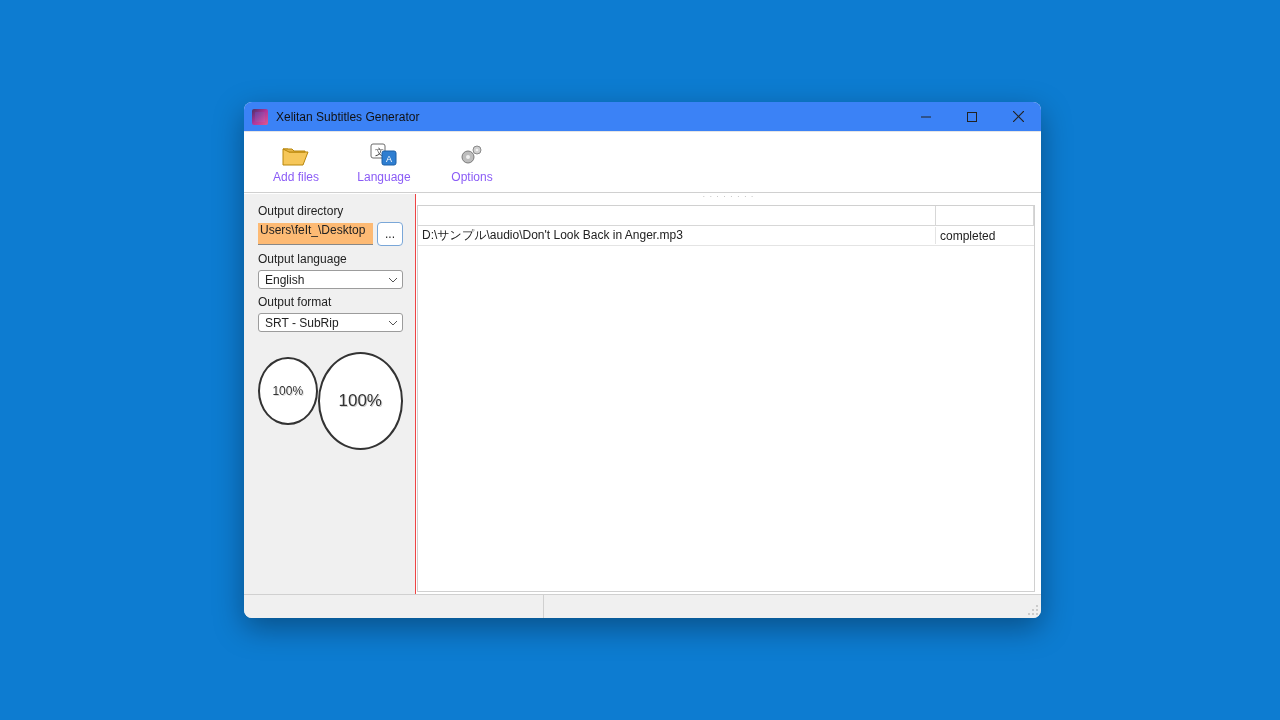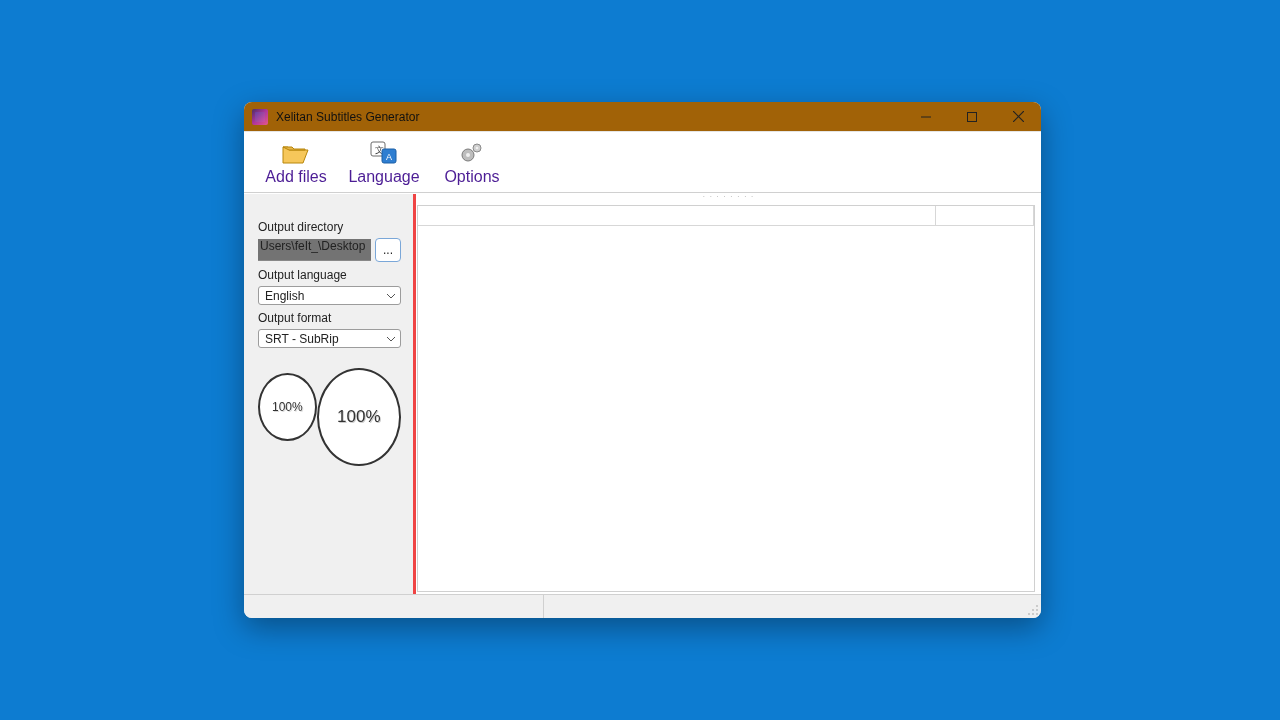"Xelitan Subtitles Generator" .titlebar { background: #a16207 -> #3b82f6 }
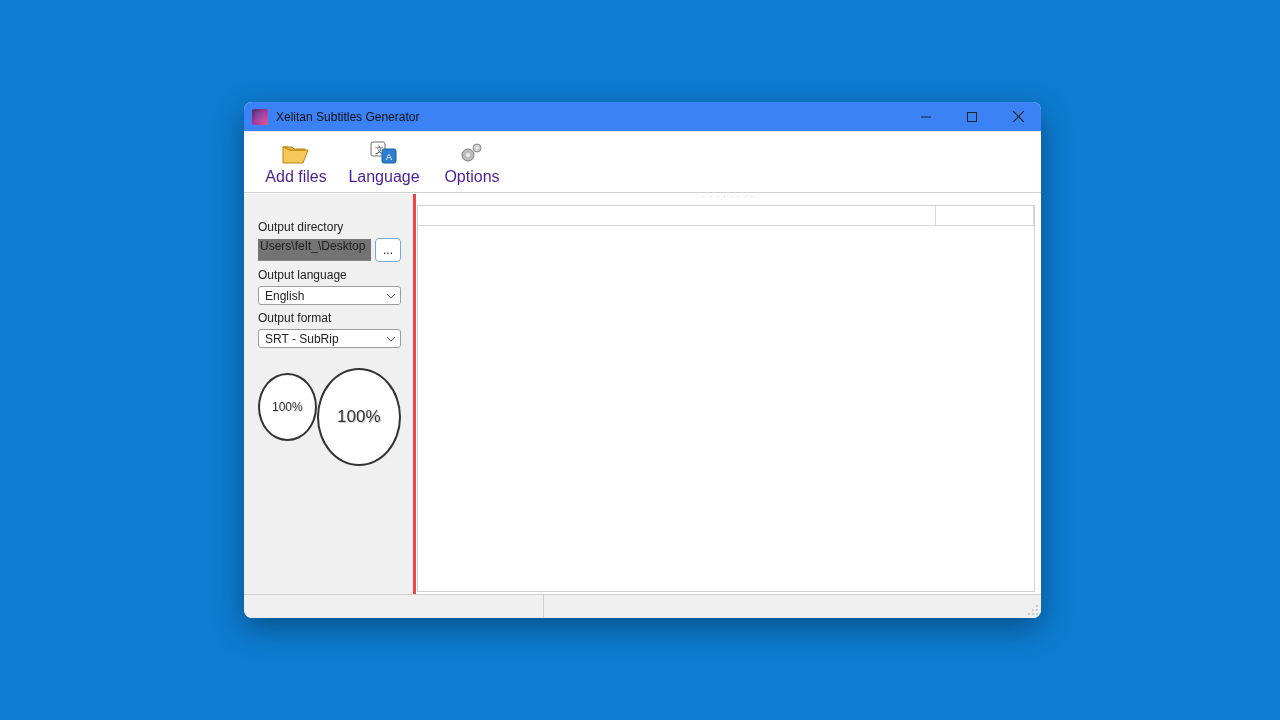"Add files" .tool-label { color: #4c1d95 -> #8b5cf6; font-size: 16px -> 12px }
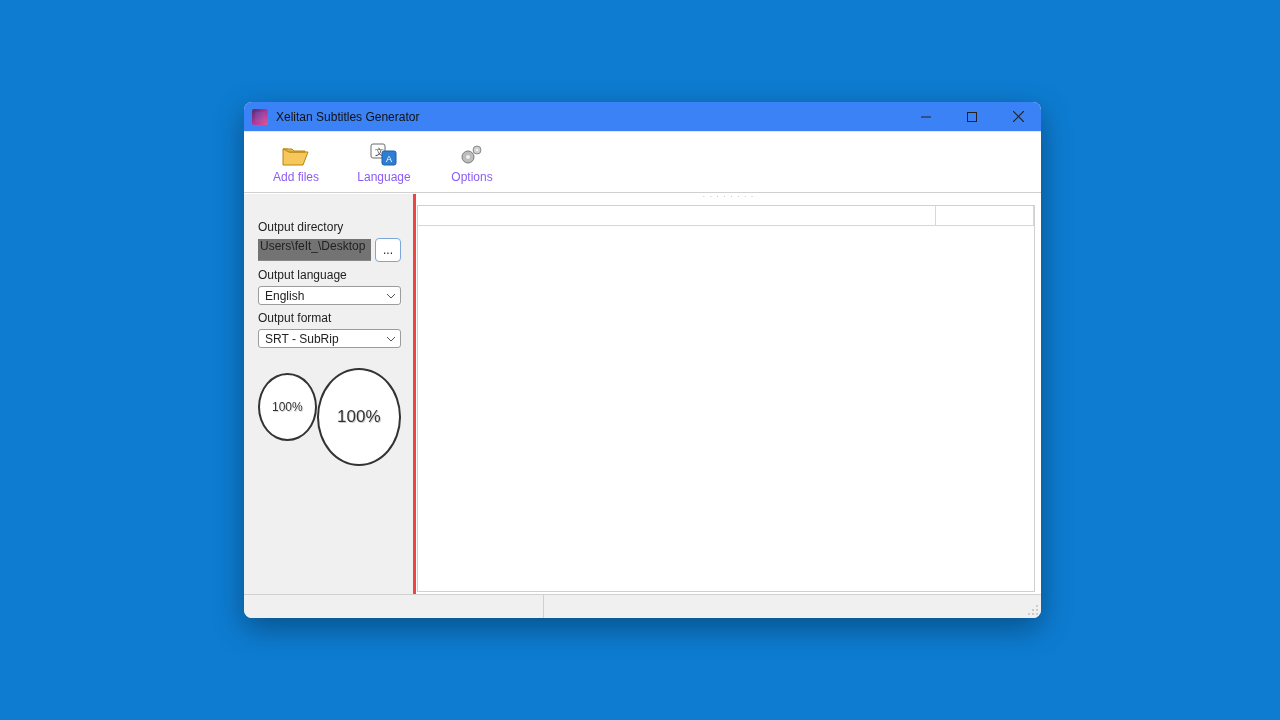"Output directory" .left-panel { border-right: 3px solid #ef4444 -> 1px solid #ef4444; padding: 26px 12px 8px 14px -> 10px 12px 8px 14px }
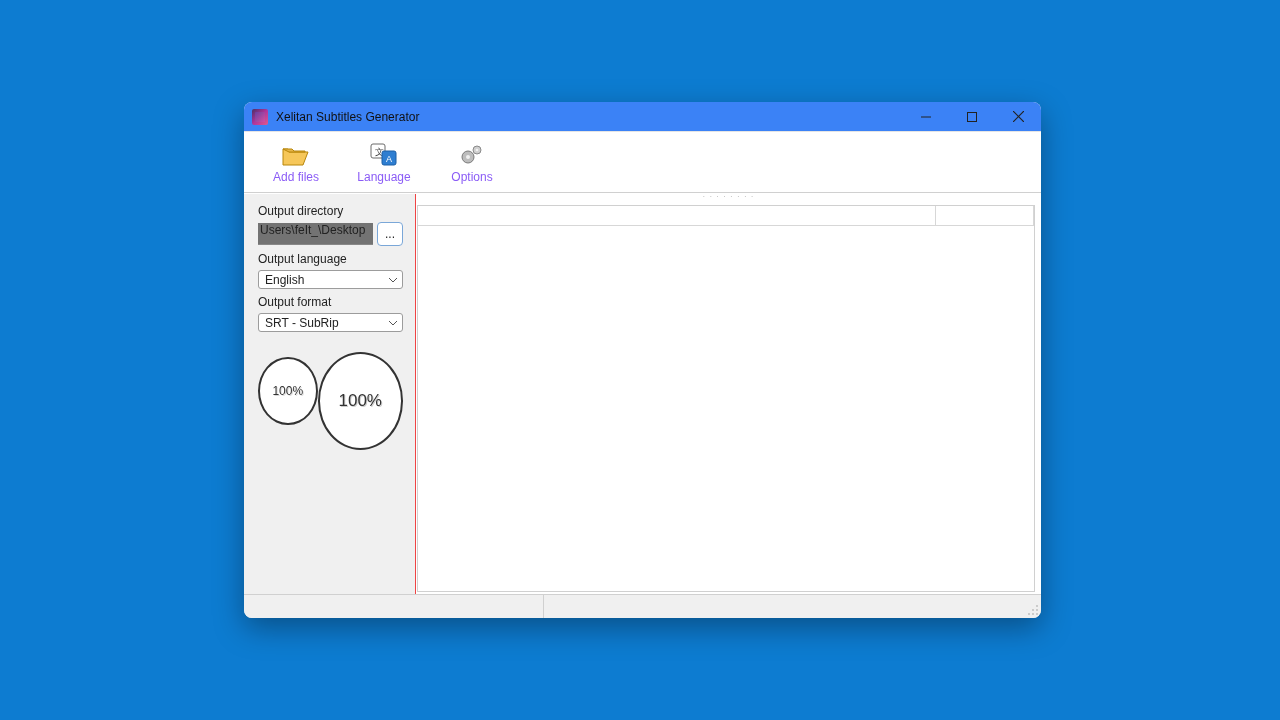"Users\feIt_\Desktop" .dir-input { background: #737373 -> #fdba74 }
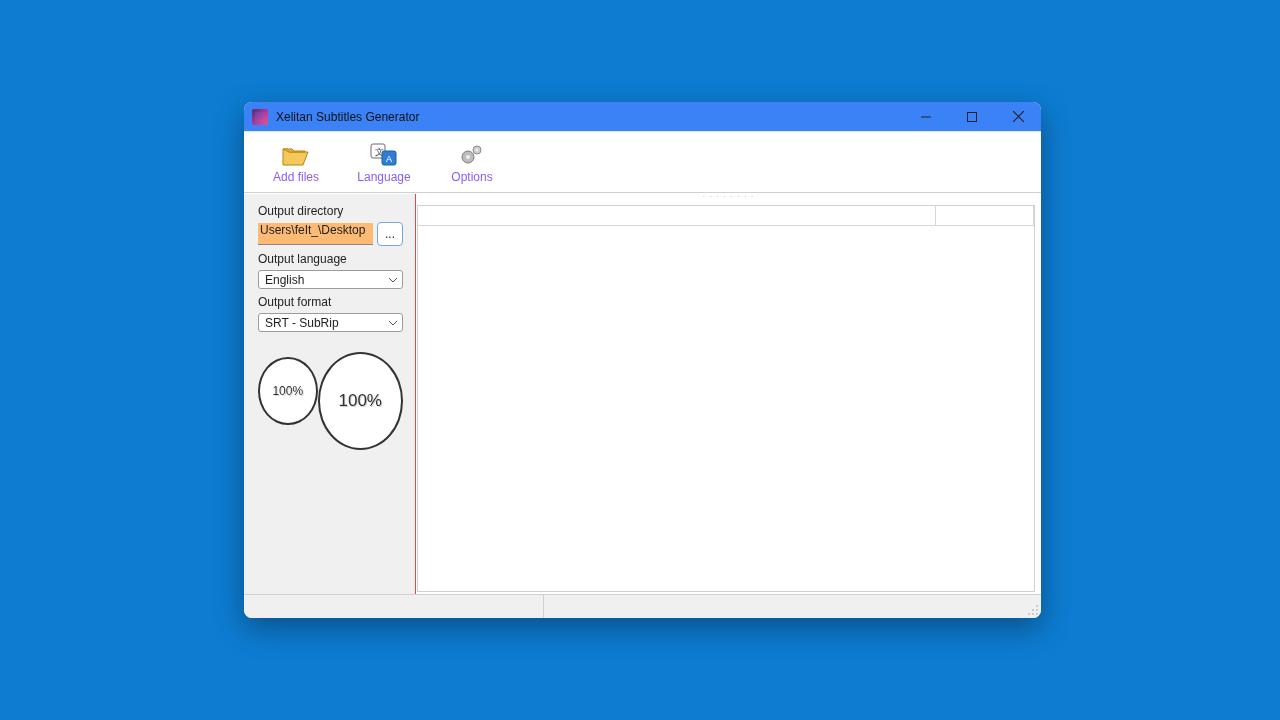"D:\サンプル\audio\Don't Look Back in" div.trow { html: none -> <div> <div>D:\サンプル\audio\Don't Look Back in Anger.mp3</div> <div>completed</div> </div> }
